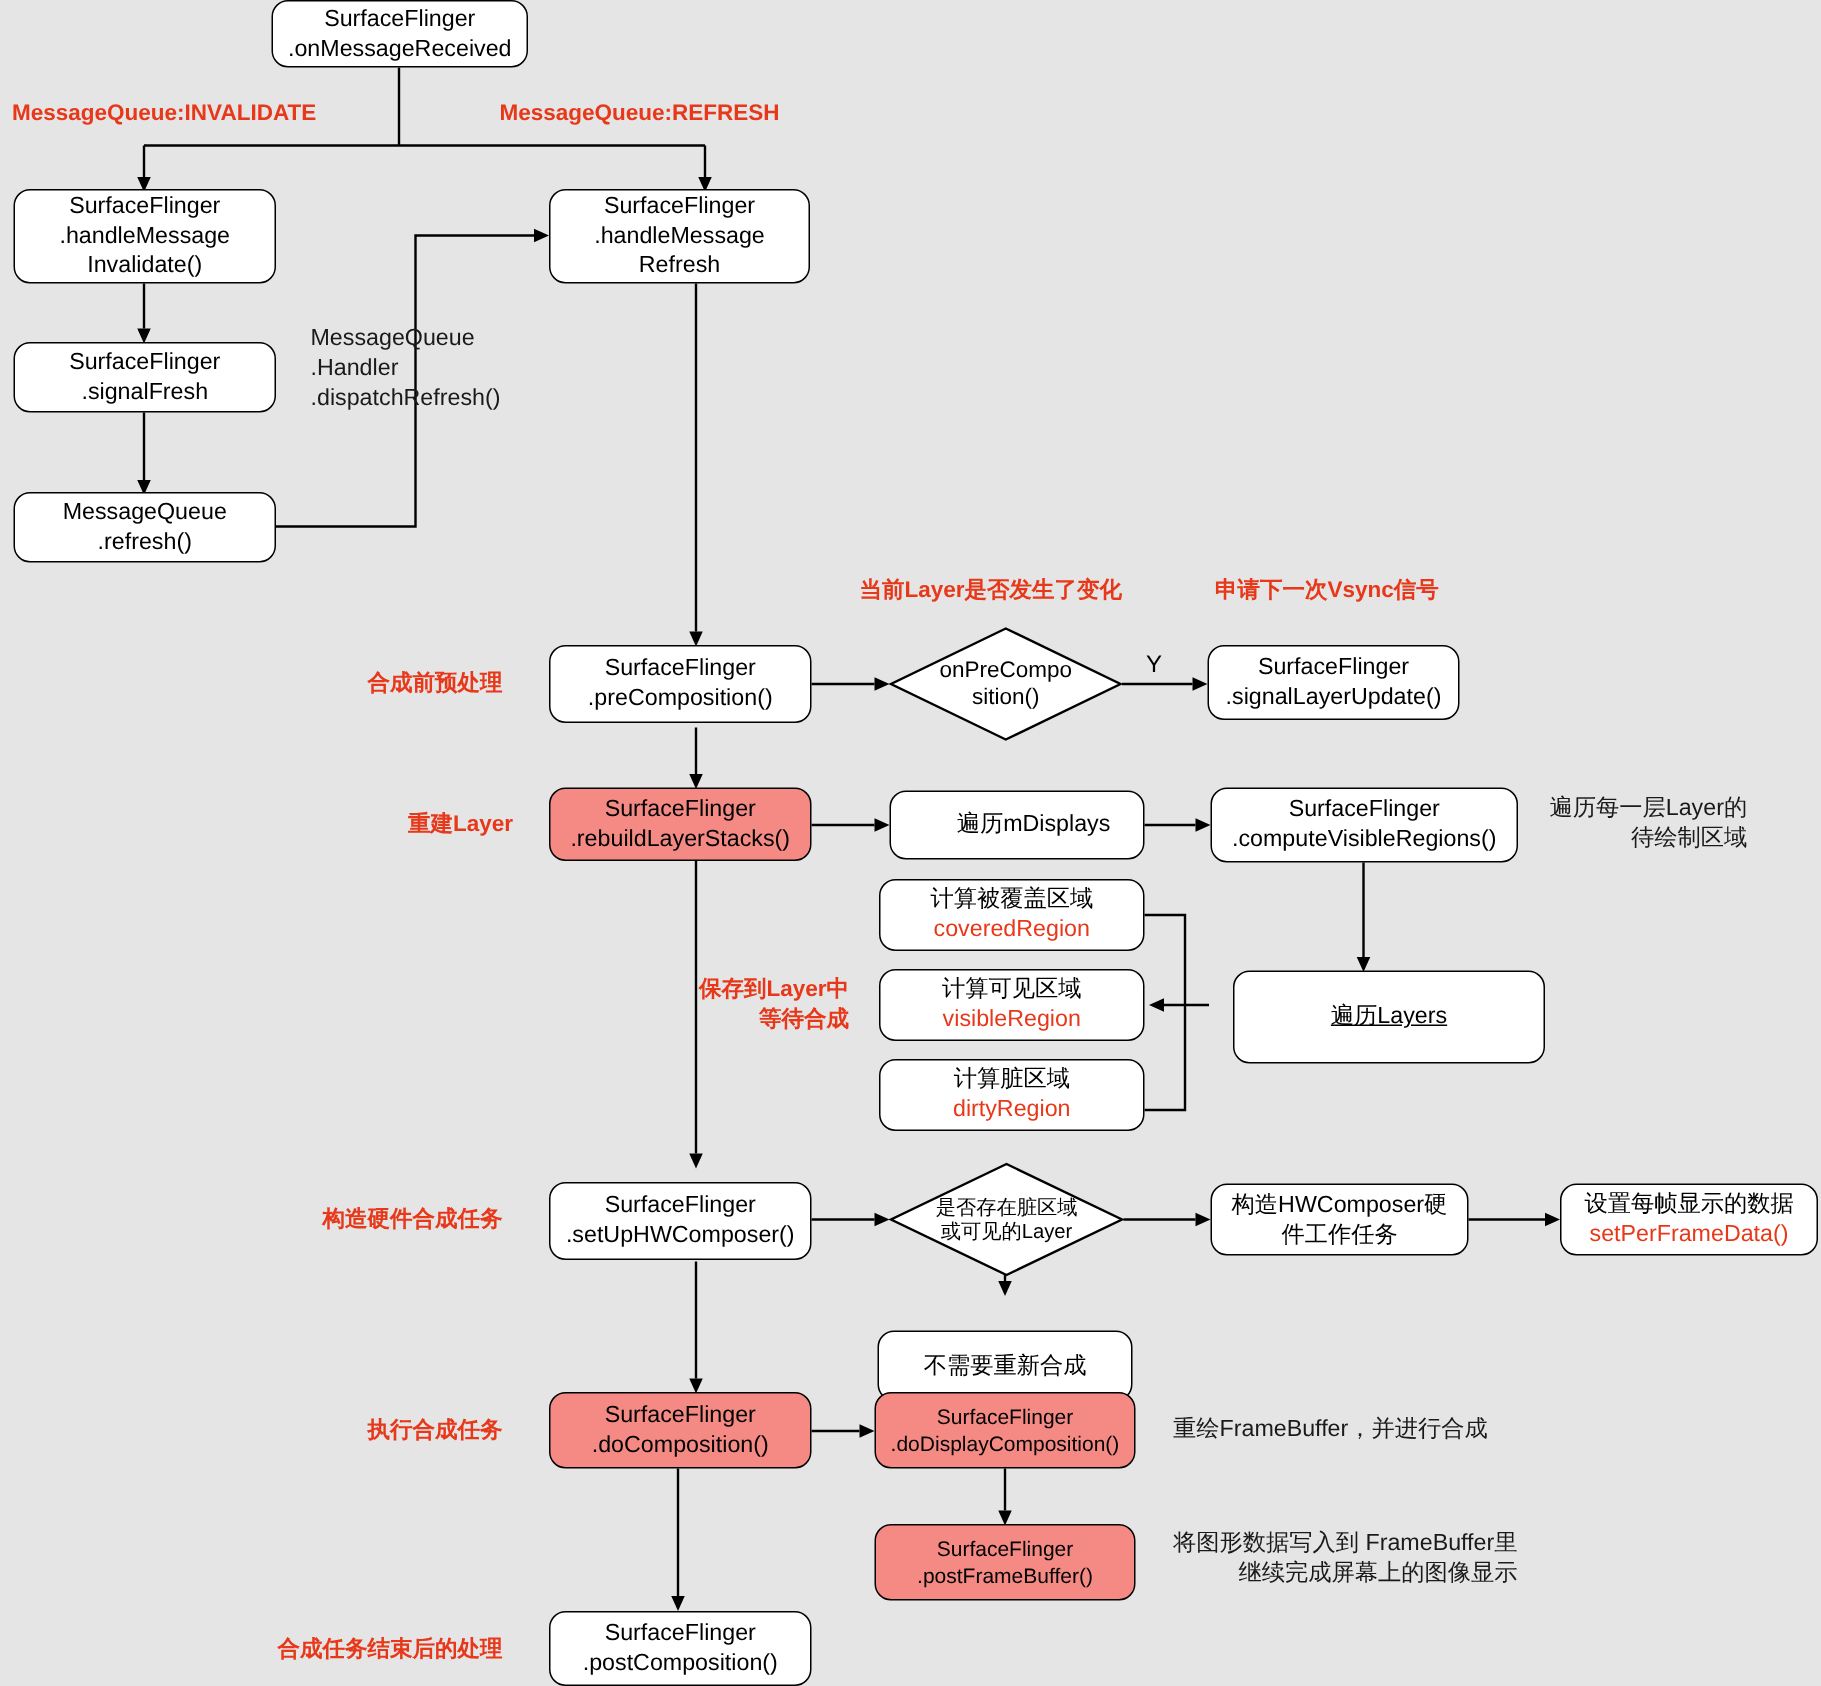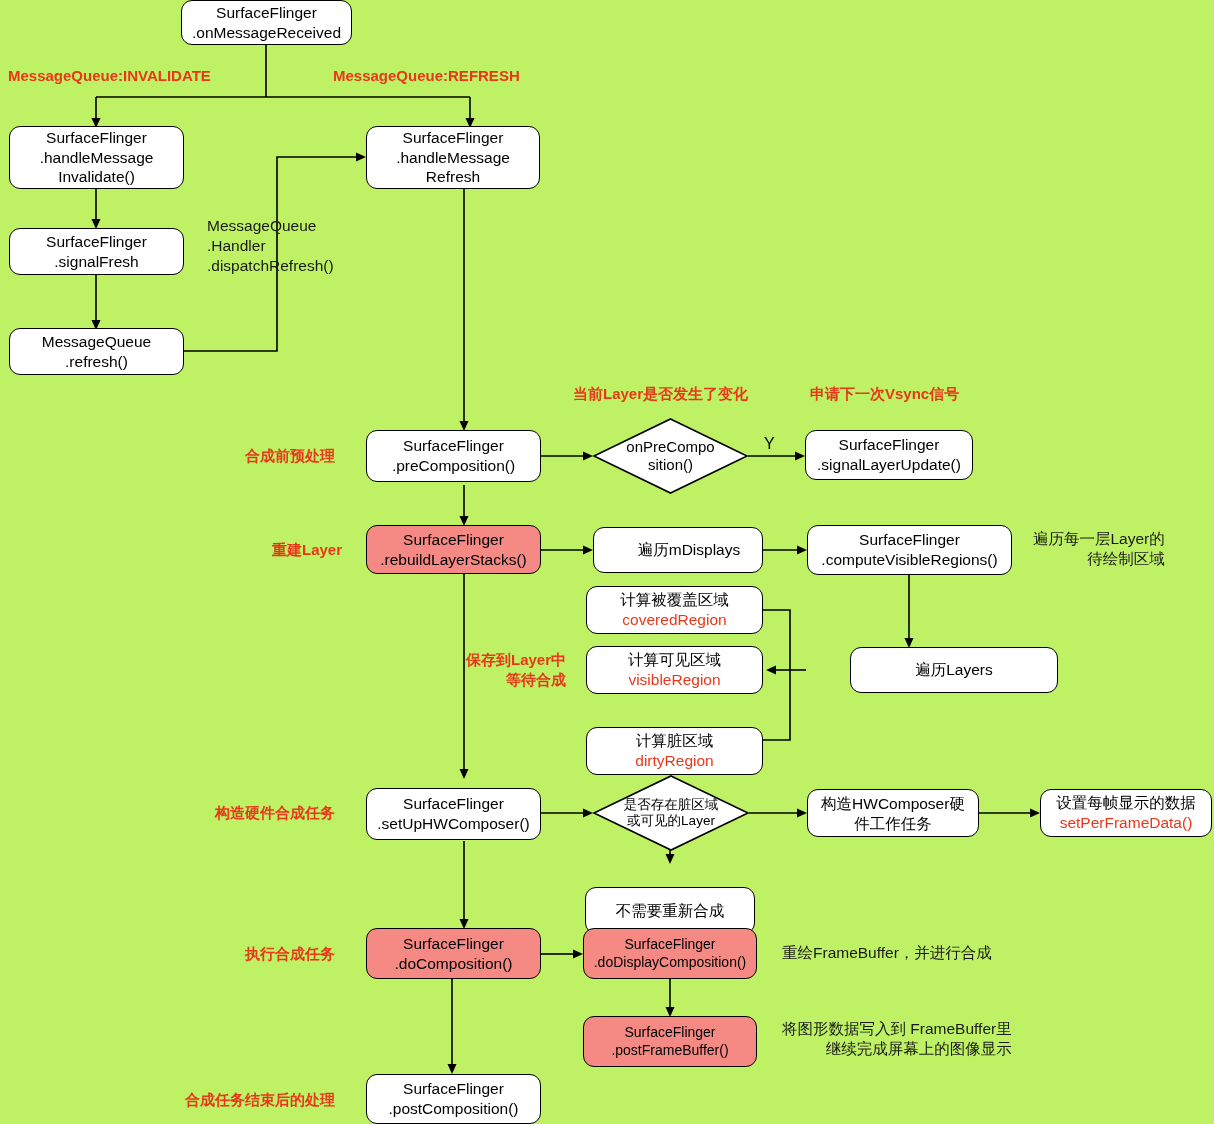"SurfaceFlinger" #canvas { background: #bef264 -> #e5e5e5 }
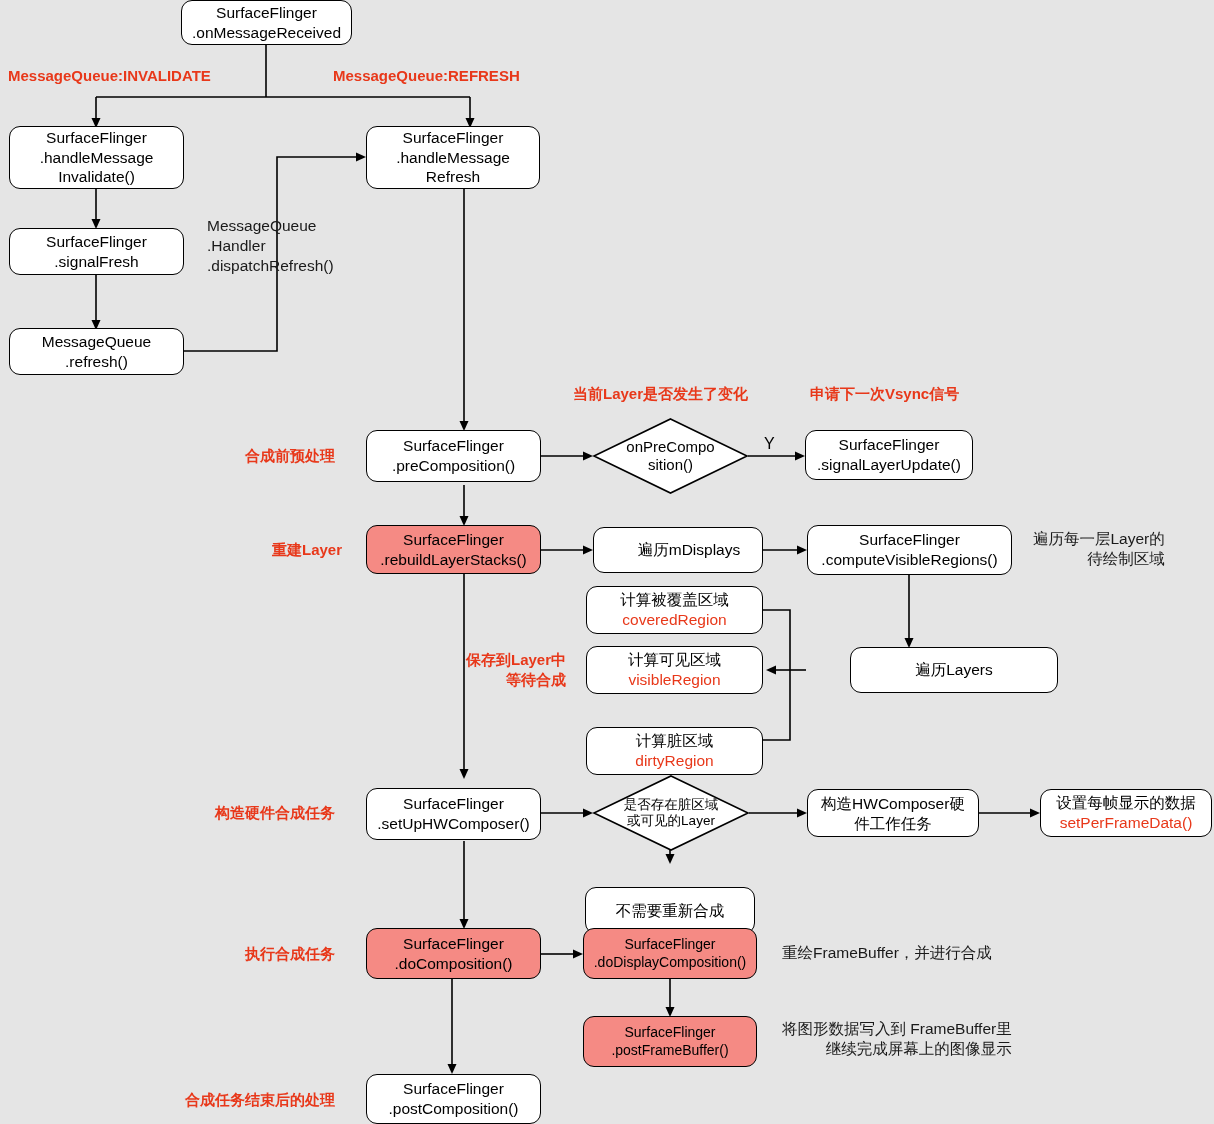"遍历Layers" div.node { height: 46px -> 62px; left: 850px -> 822px; text-decoration: none -> underline }
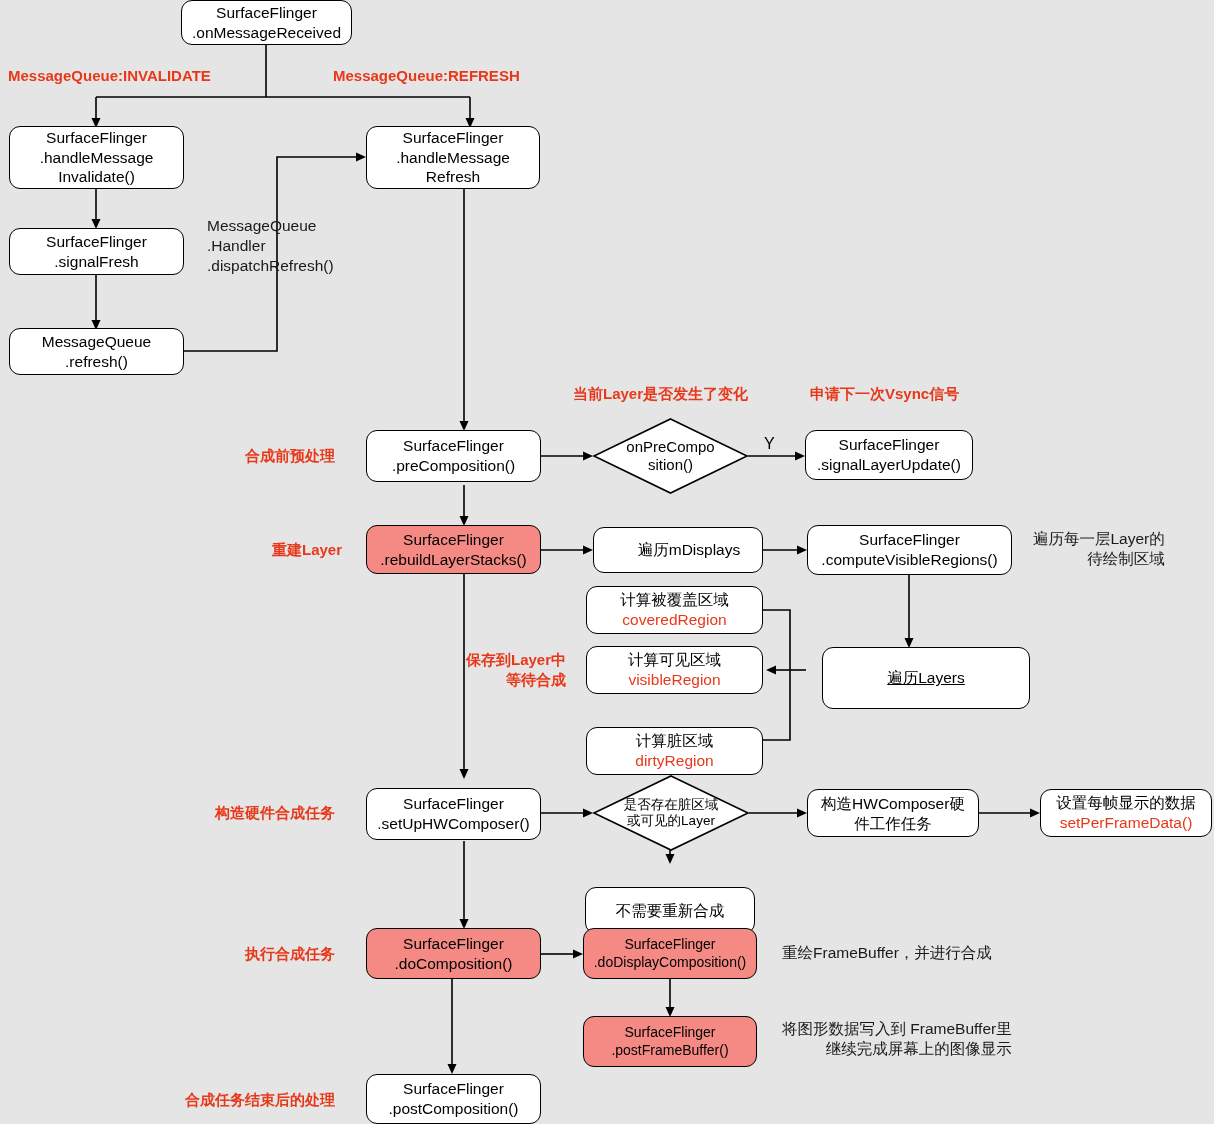"计算脏区域" div.node { margin-top: 21px -> none }
